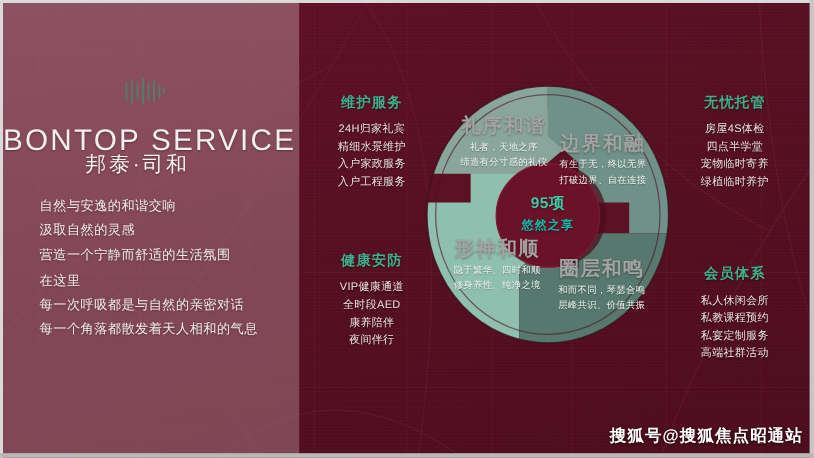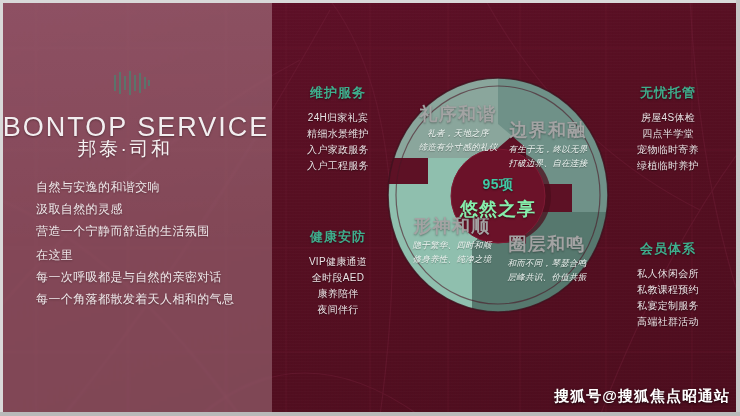"礼者，天地之序" .quad-sub { font-style: italic -> none }
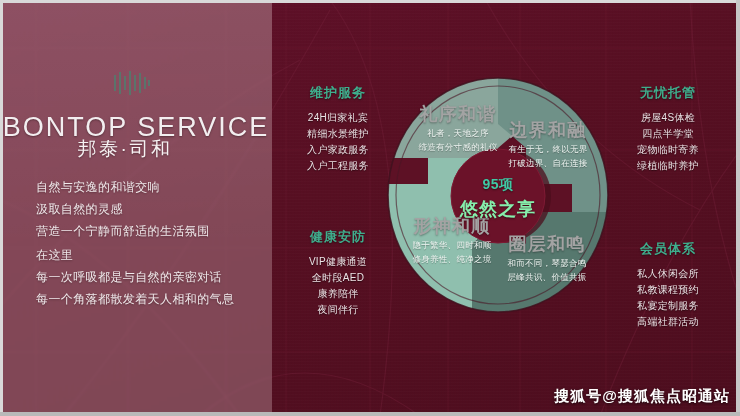"悠然之享" .center-line2 { color: #86efac -> #14b8a6; font-size: 18px -> 11px }
